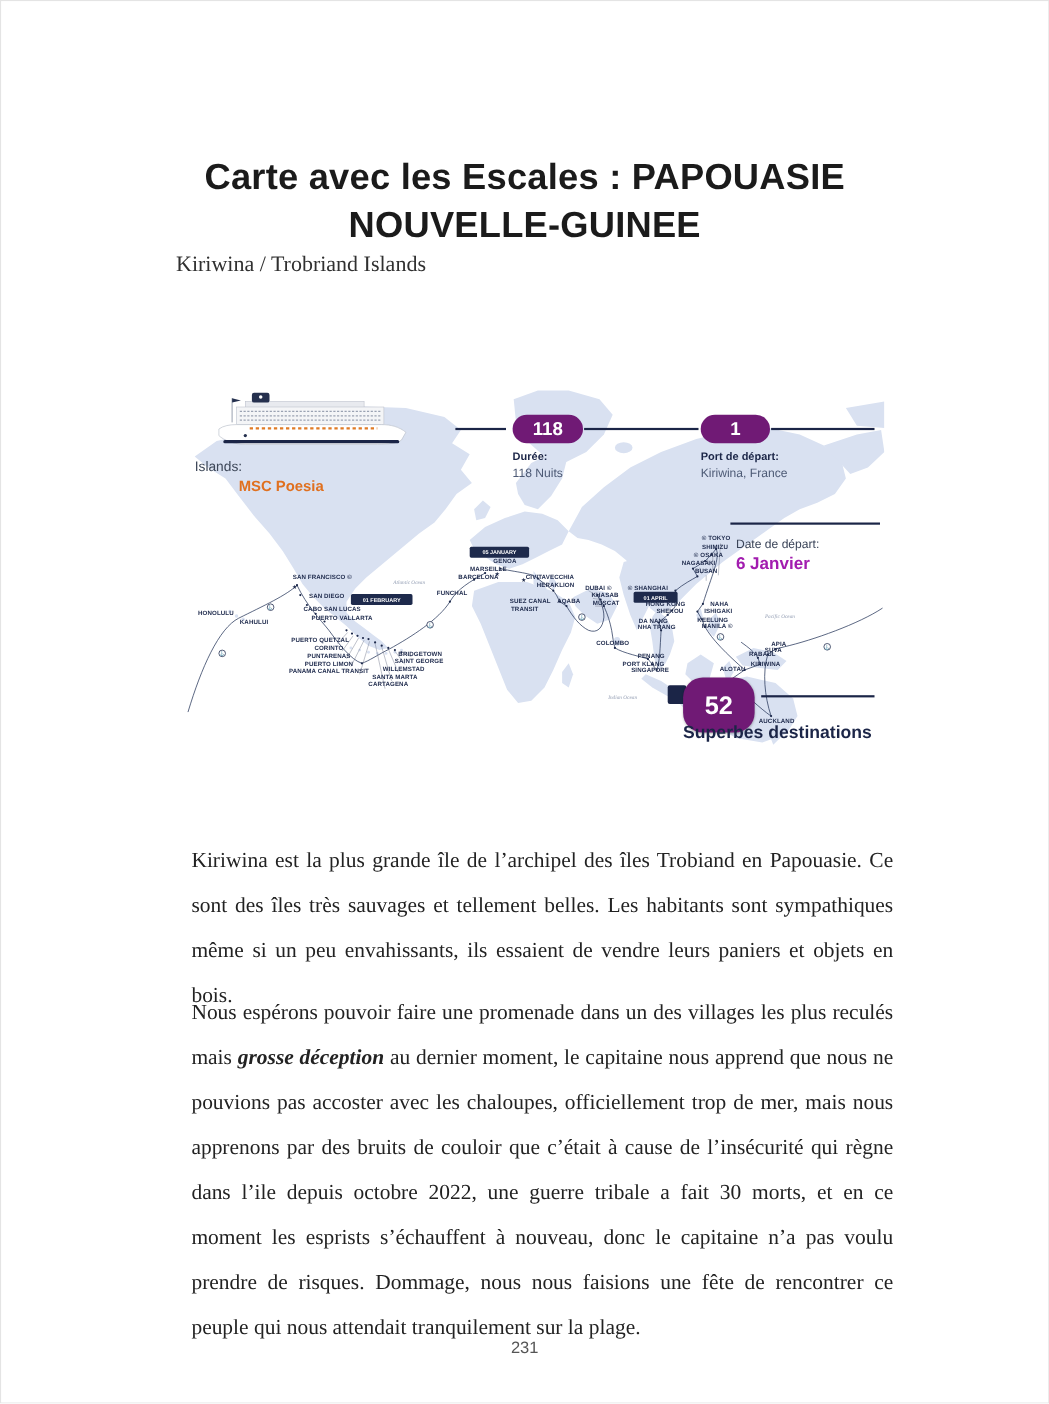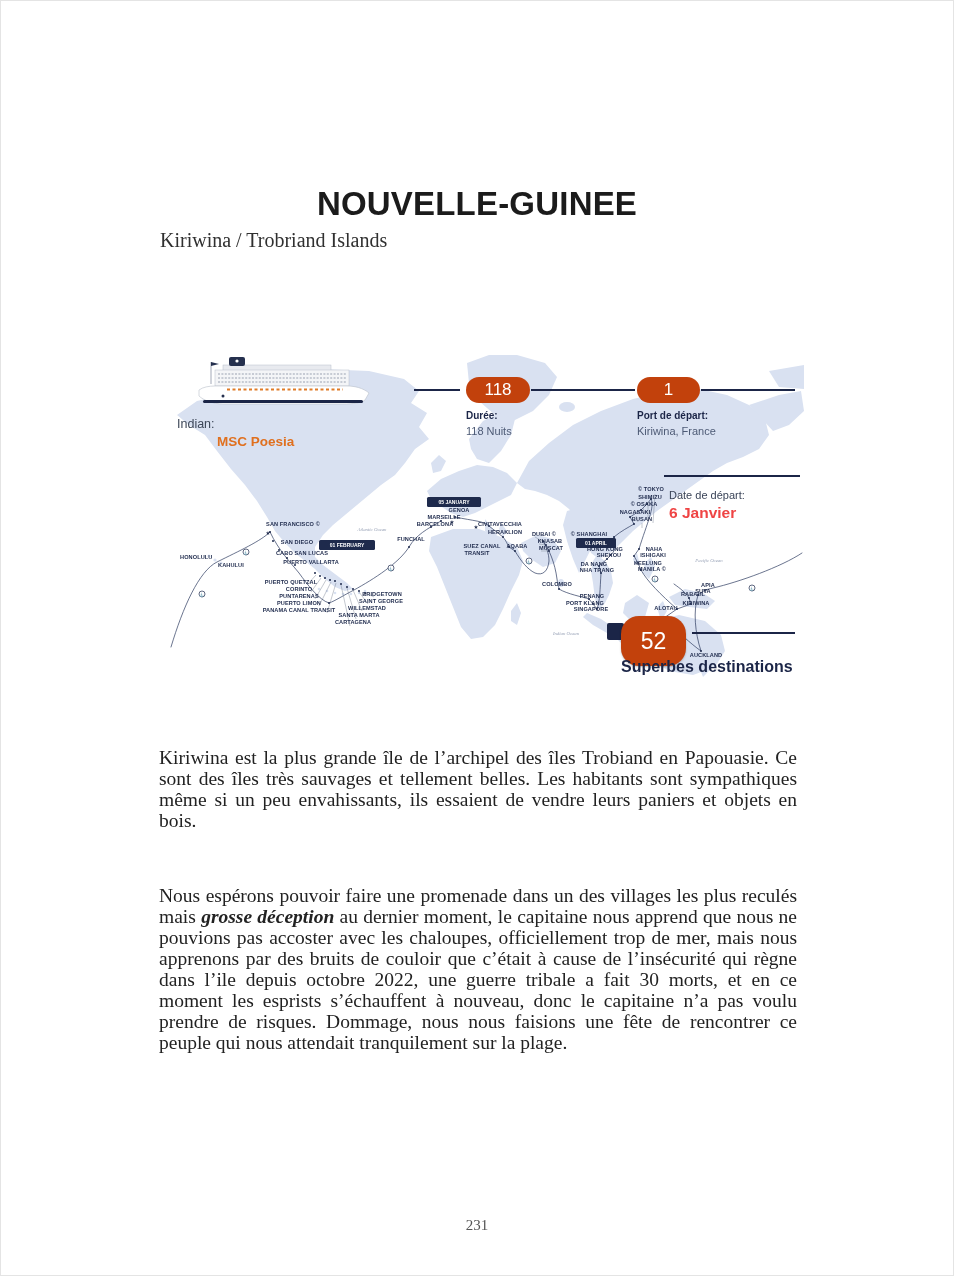"Carte avec les Escales :" span { html: none -> <span>Carte avec les Escales : PAPOUASIE</span> }
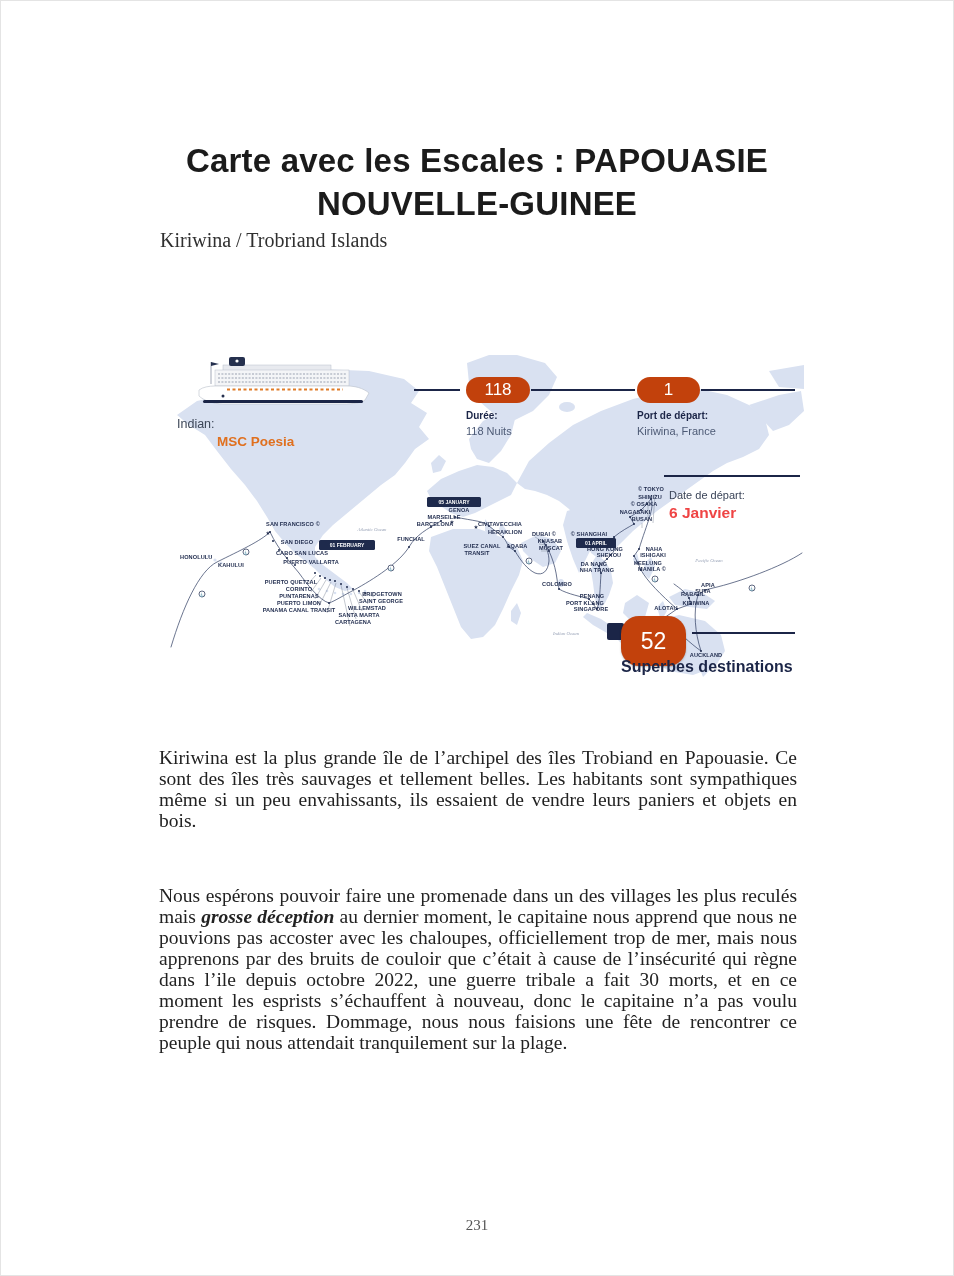"118" .pill { background: #c2410c -> #701a75; font-weight: 400 -> 700 }
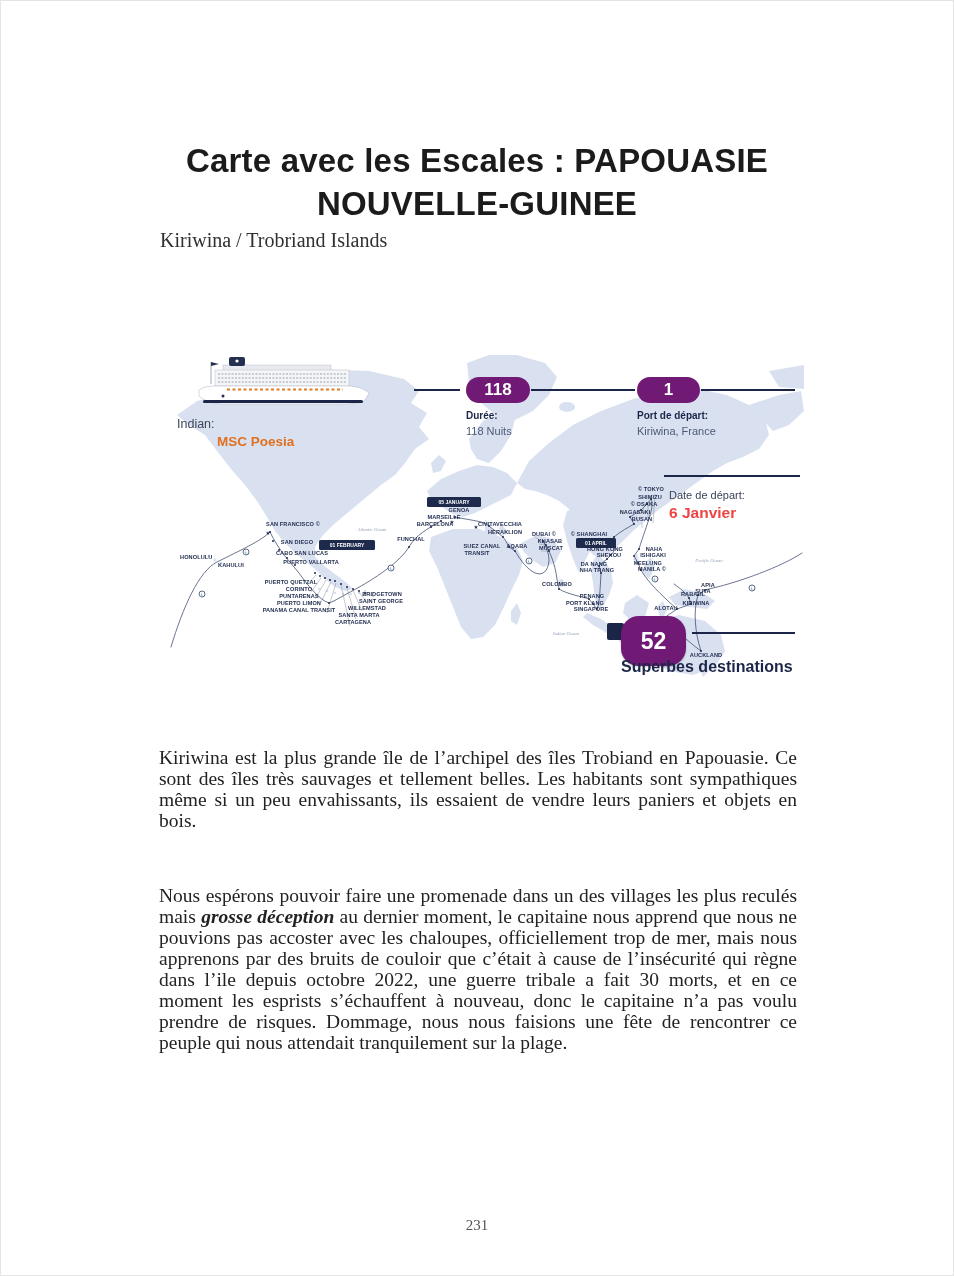"Indian:" div { text: Indian -> Islands }
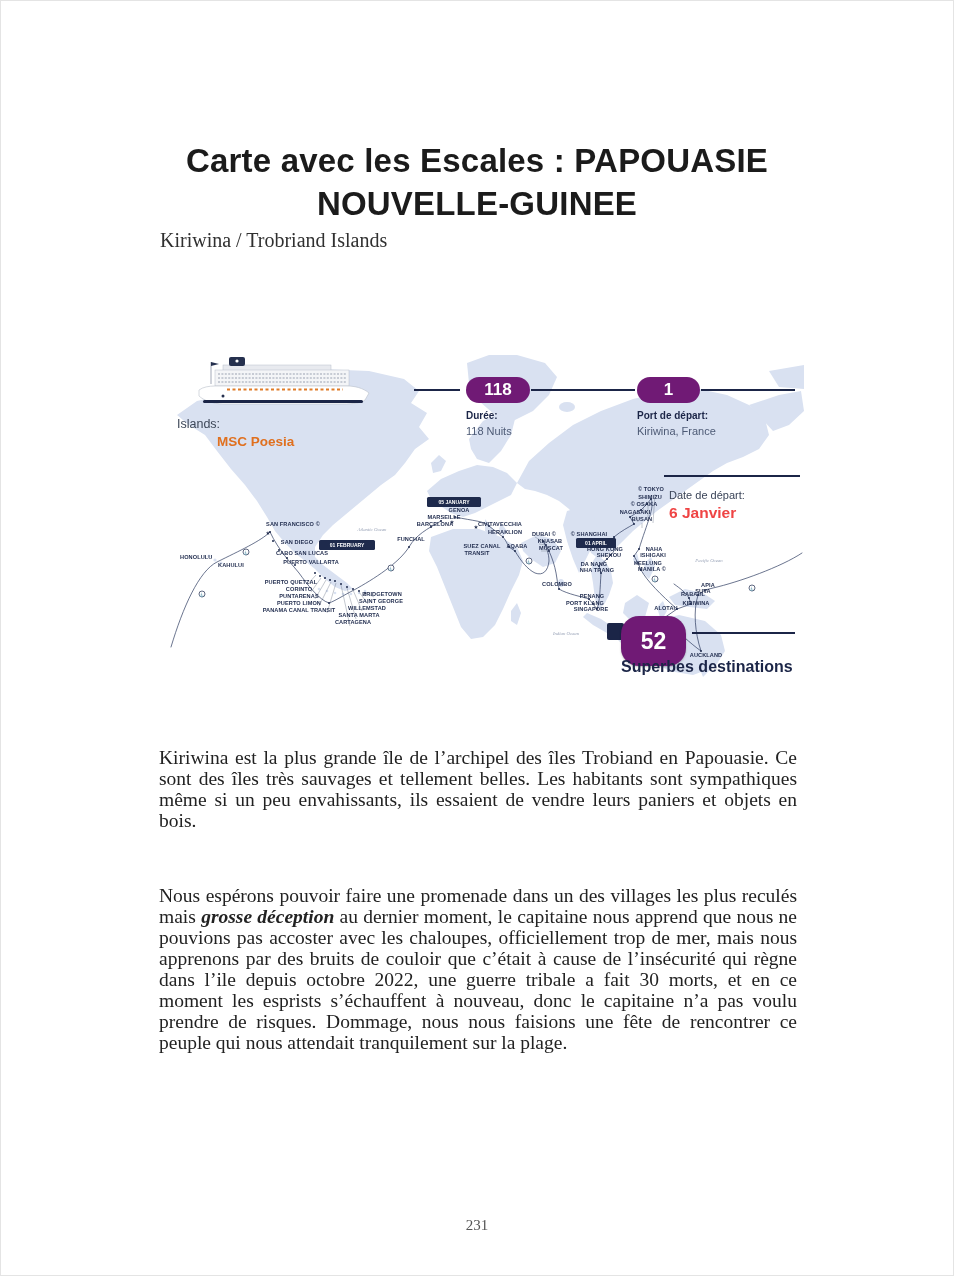"6 Janvier" .dep-v { color: #ef4444 -> #a21caf }
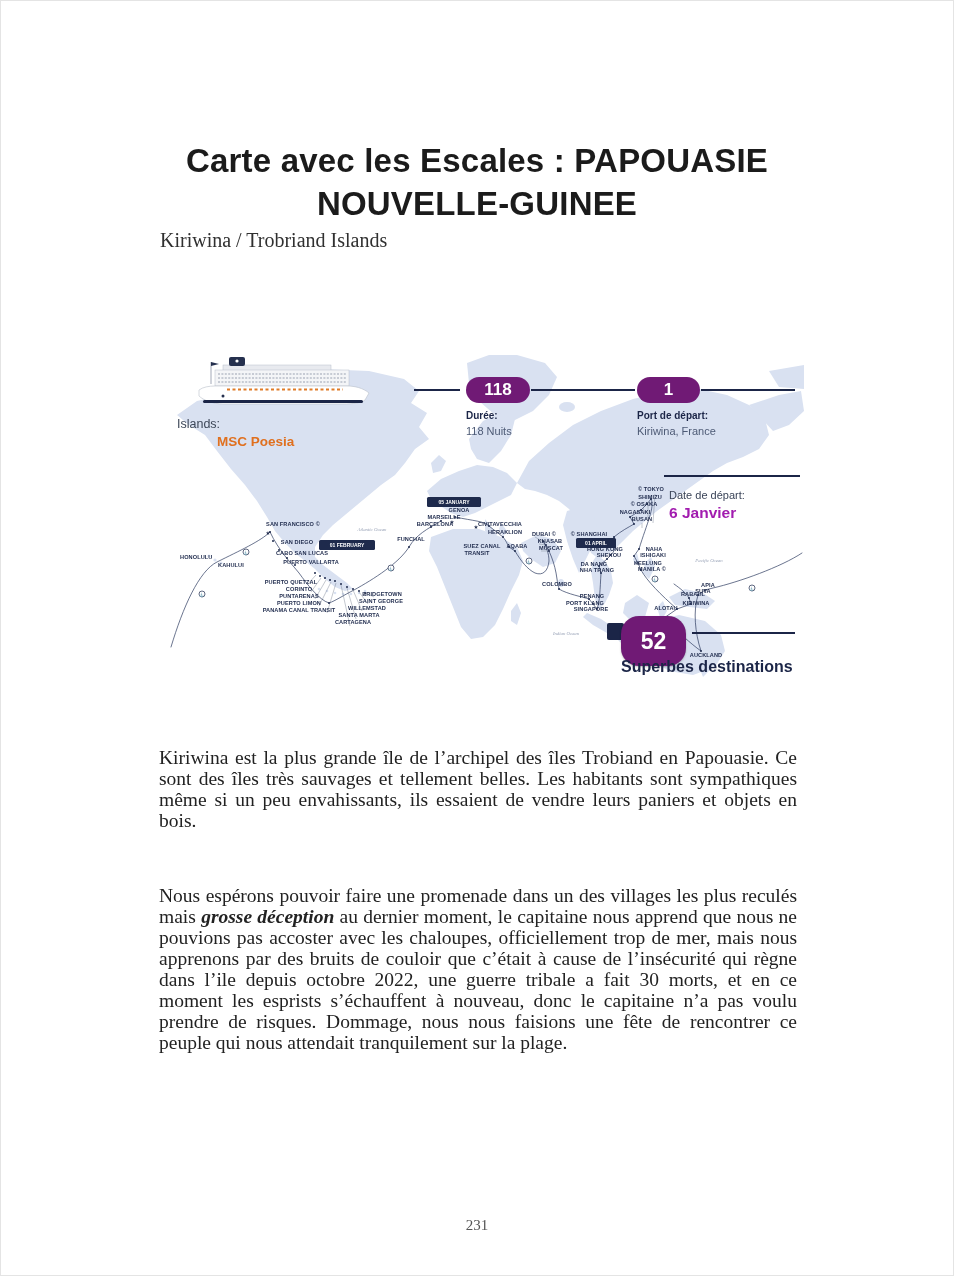"Kiriwina est la plus grande" .body { line-height: 21px -> 41px; margin: 0 -> 15px }
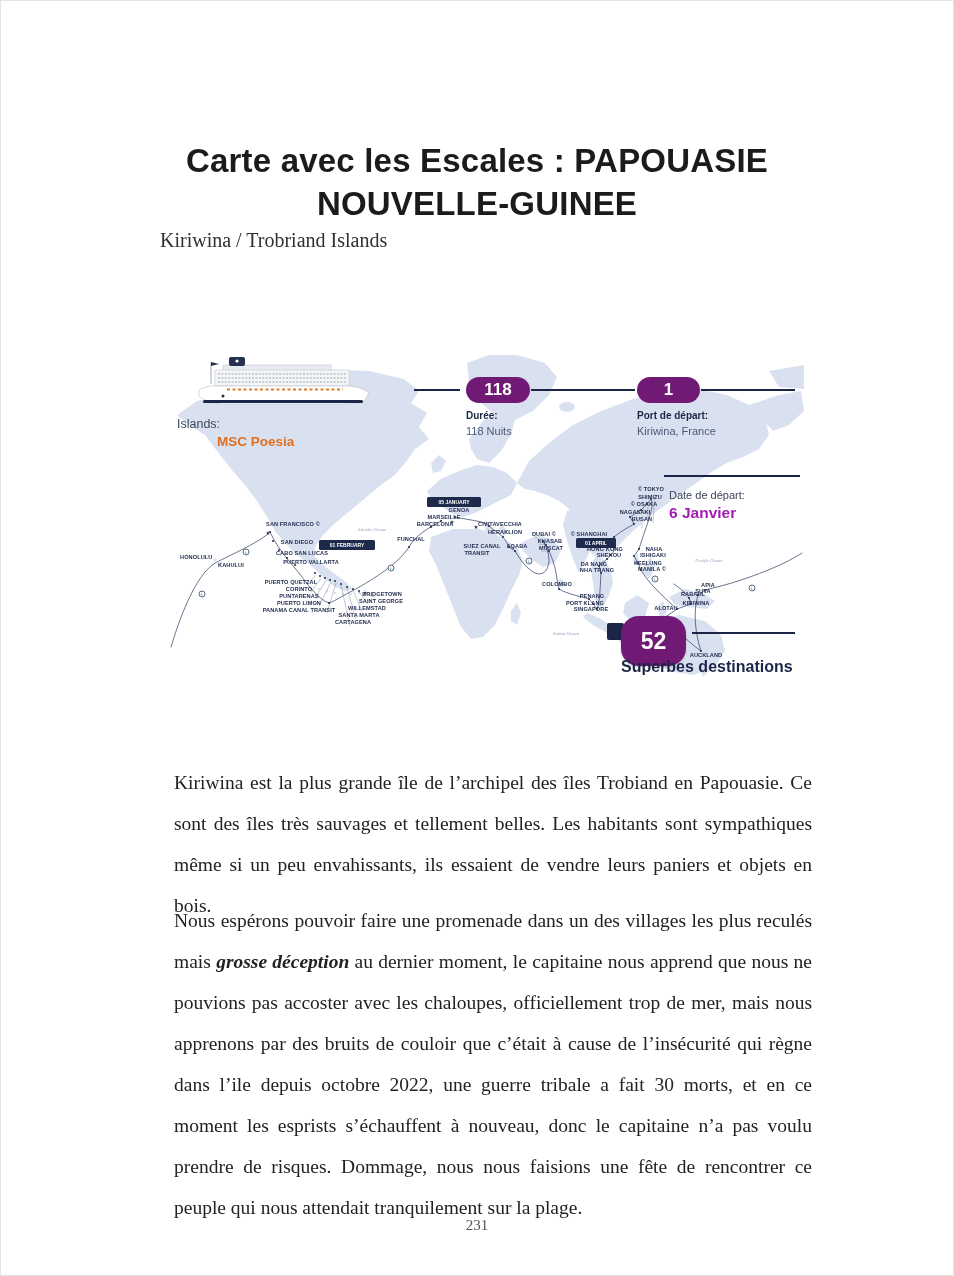"231" .pageno { font-family: Liberation Serif, serif -> Liberation Sans, sans-serif }
